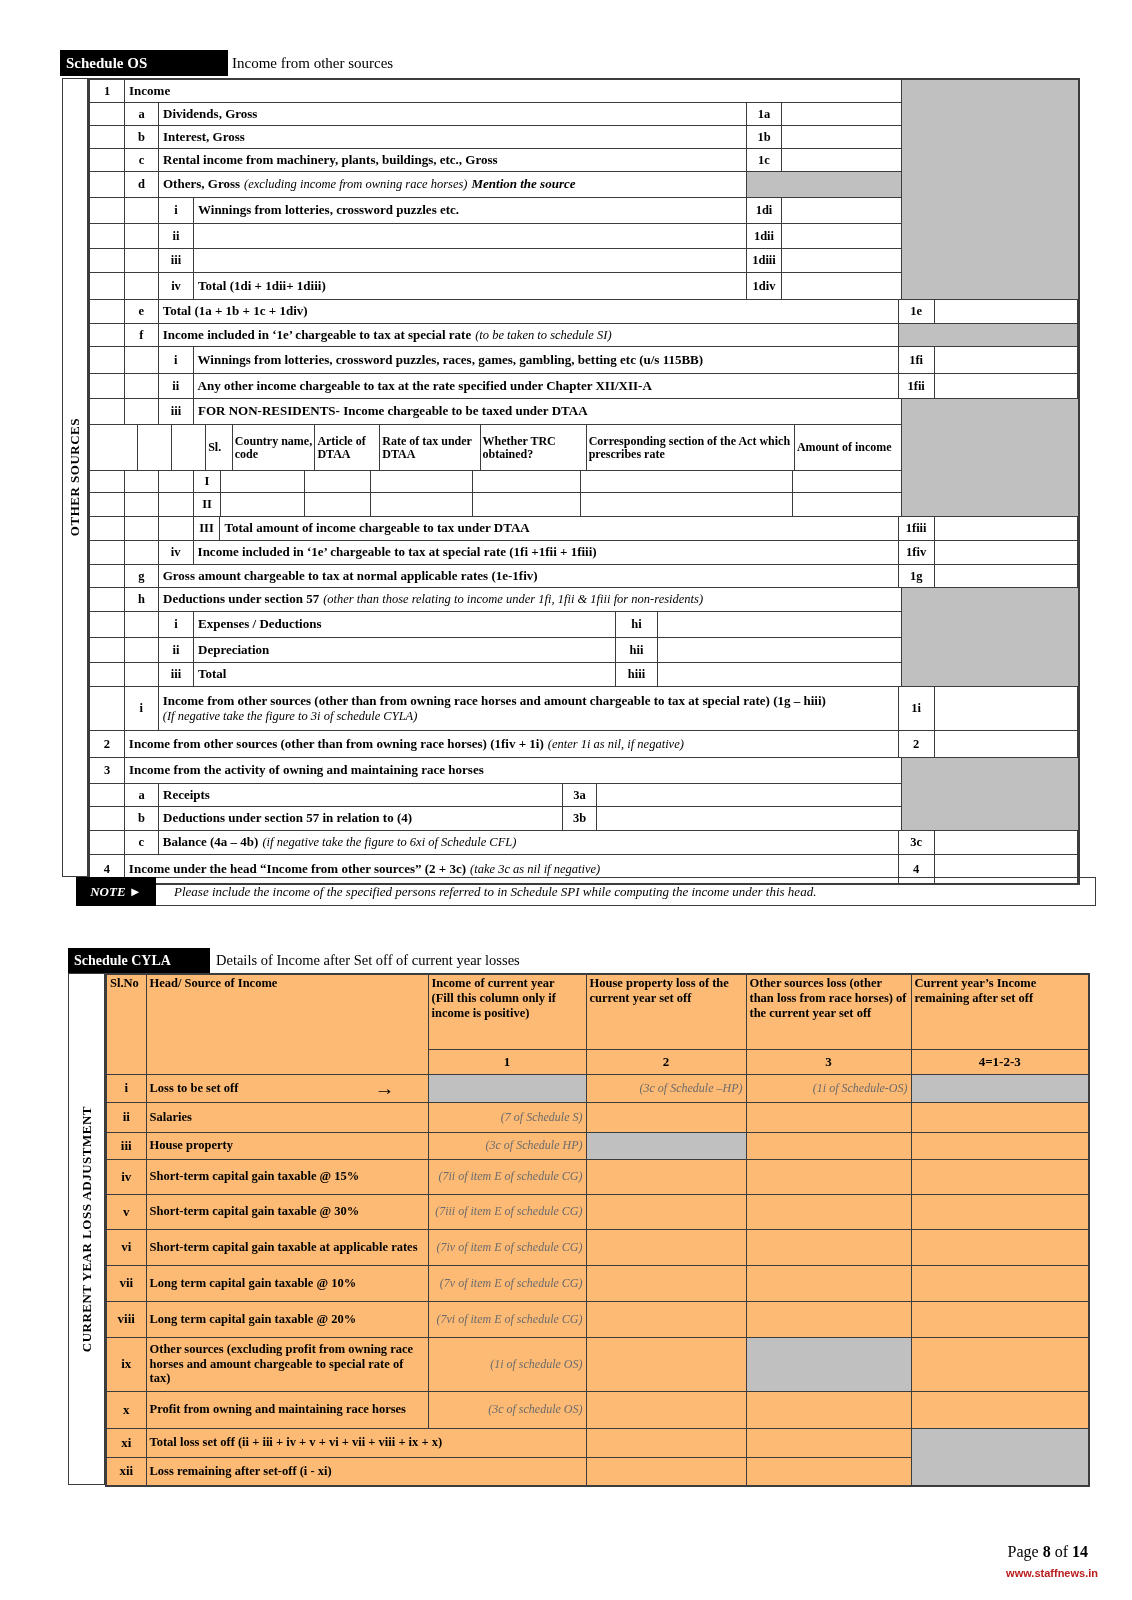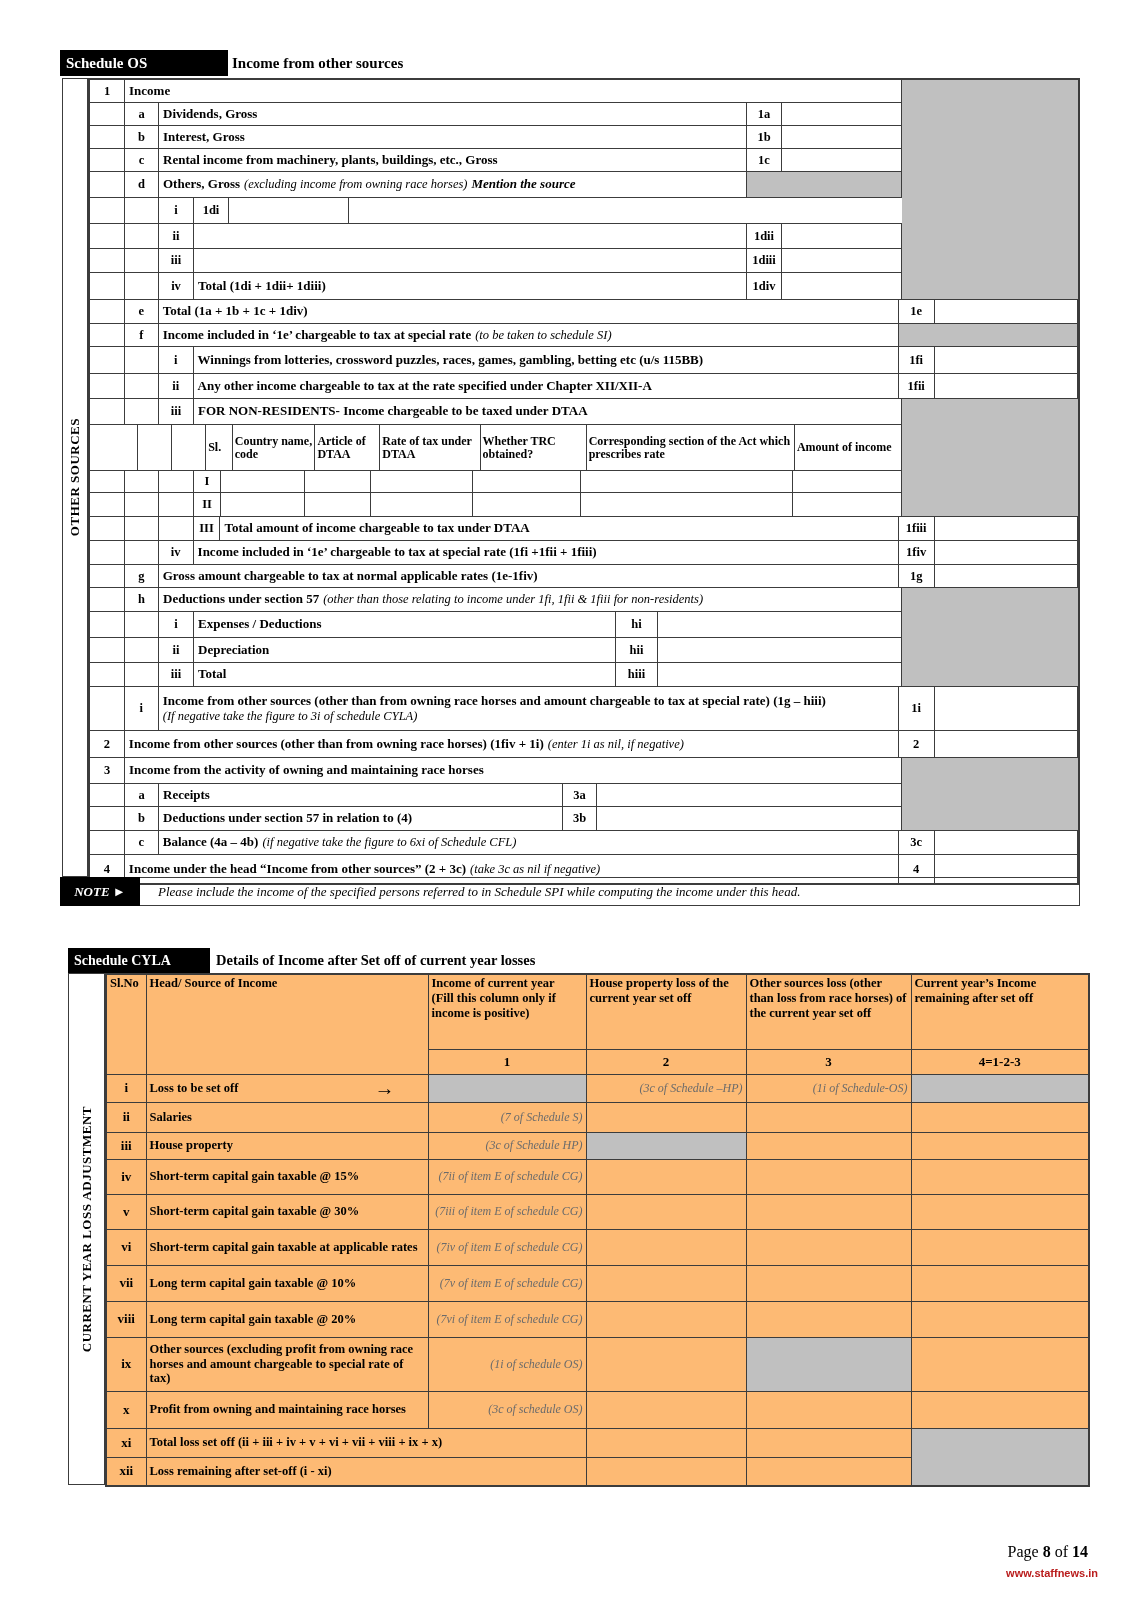"Income from other sources" .schedtitle { font-weight: bold -> normal }
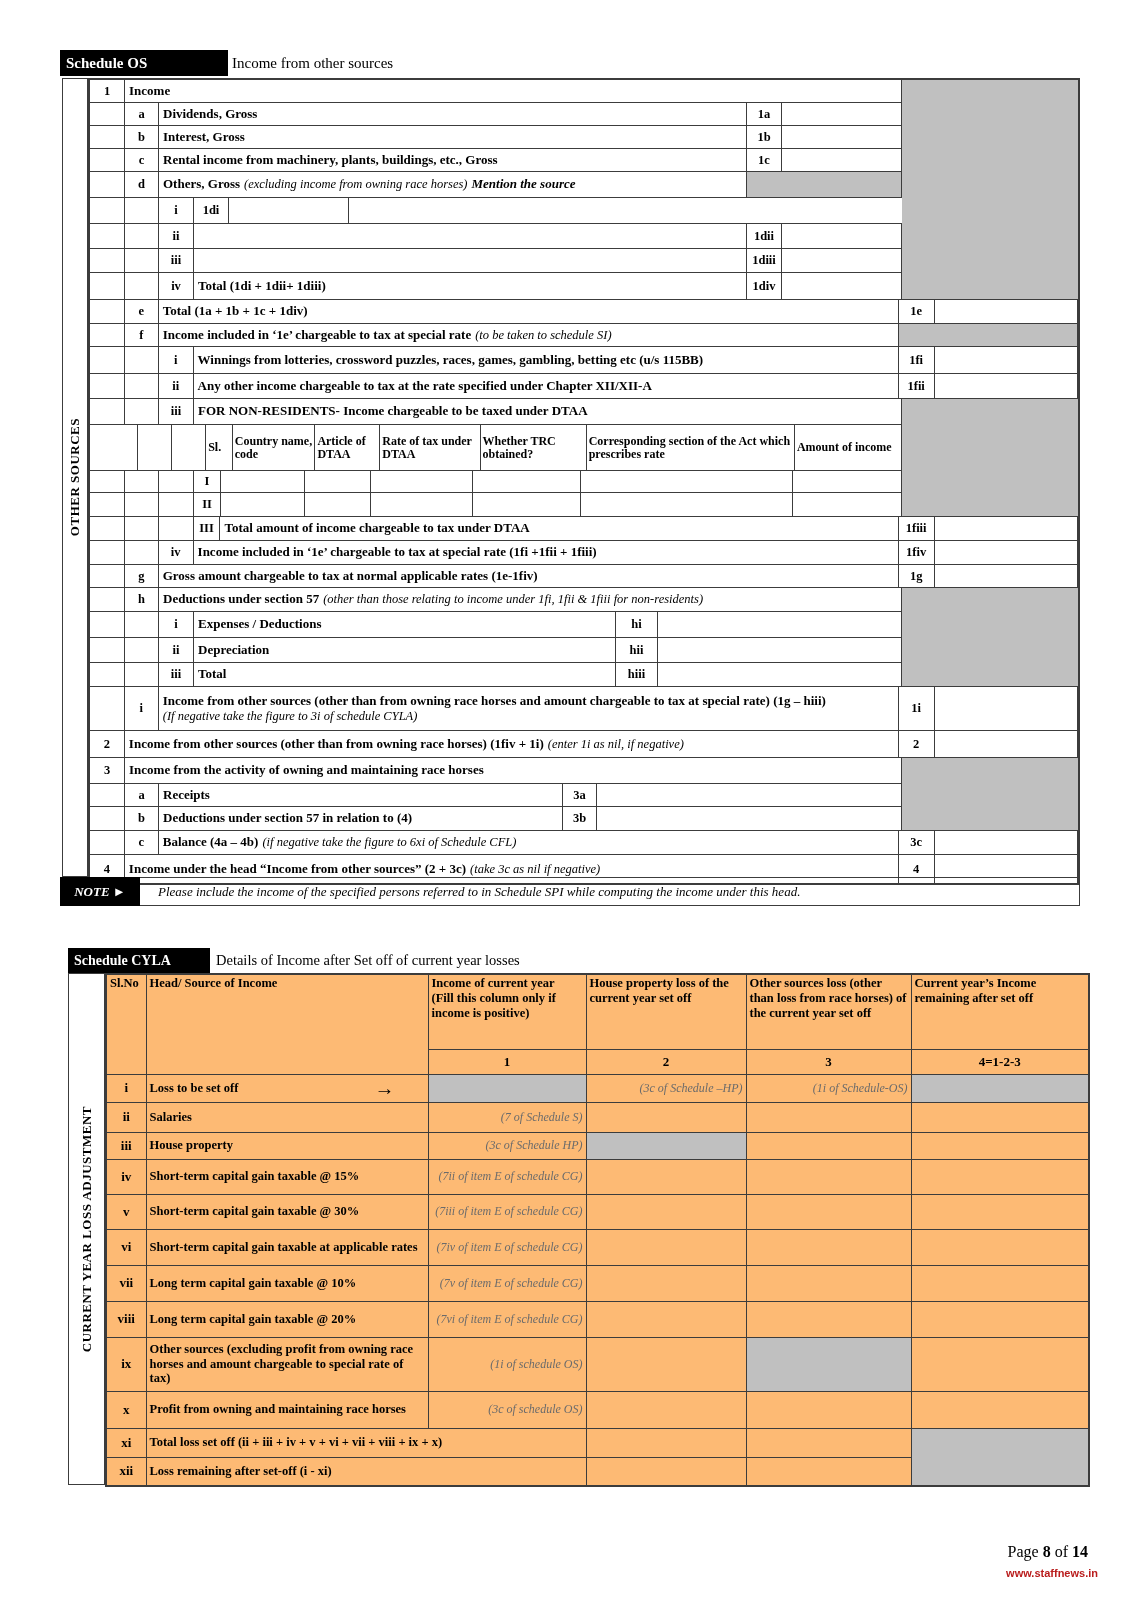"Winnings from lotteries, crossword puzzles etc." div.c { html: none -> <div> <span>Winnings from lotteries, crossword puzzles etc.</span> </div> }
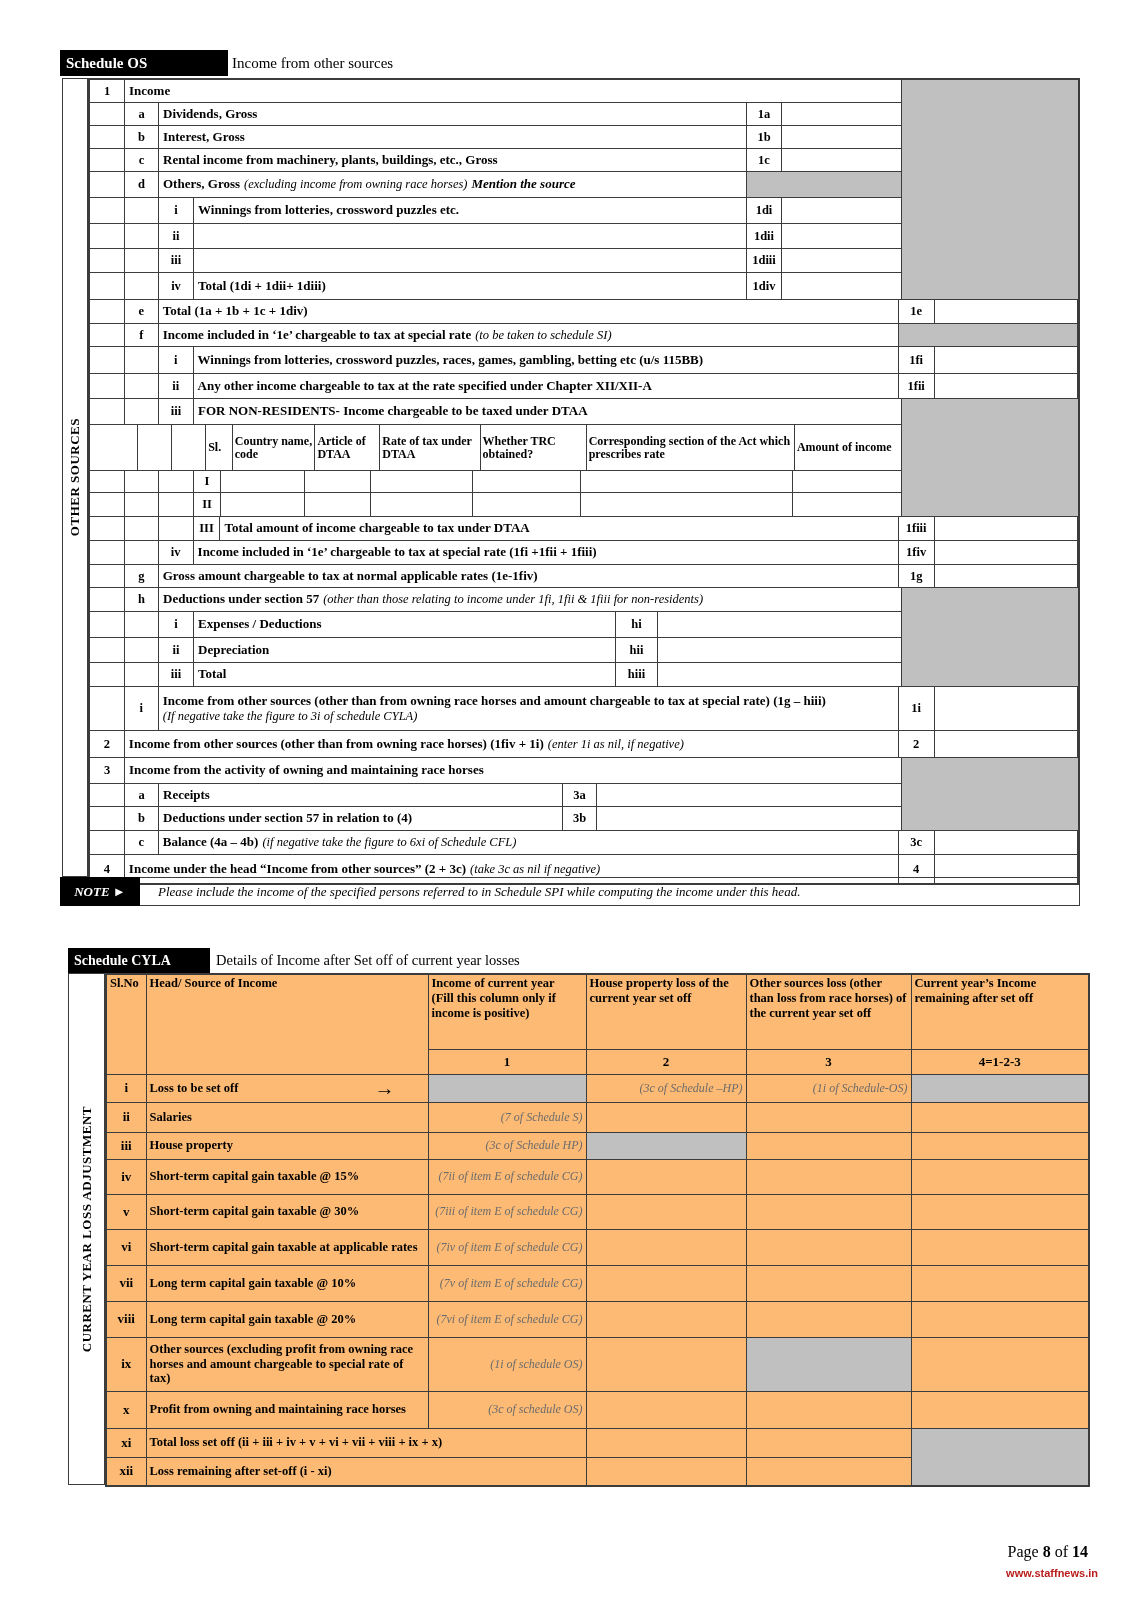"NOTE ►" .note-row { left: 60px -> 76px }
